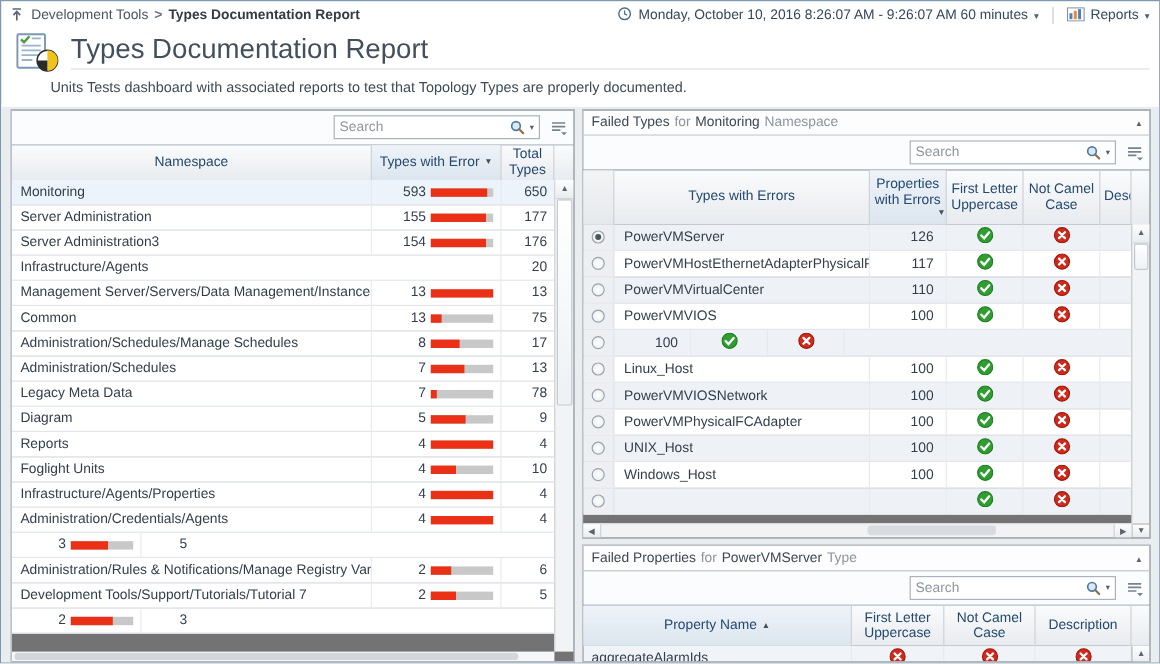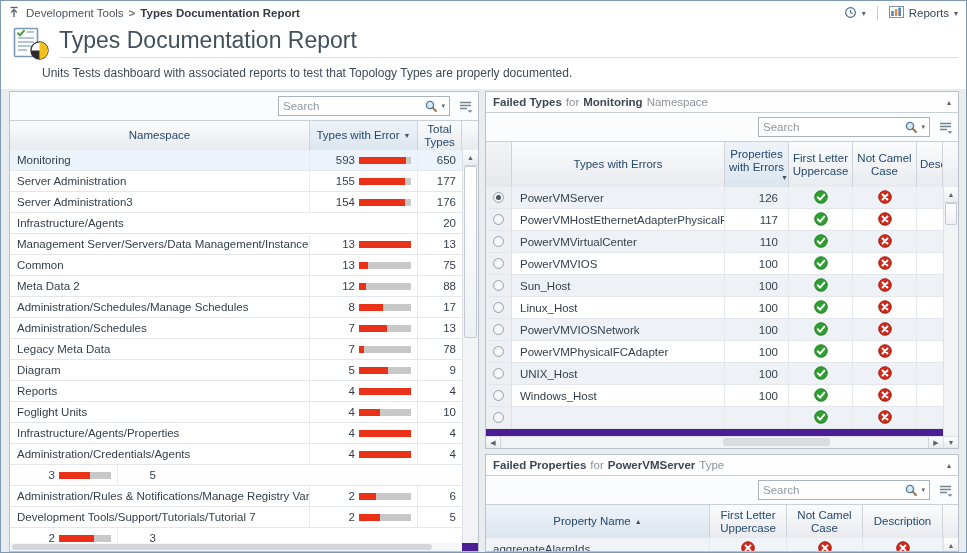"Monday, October 10, 2016 8:26:07" span.time-label { html: none -> <span>Monday, October 10, 2016 8:26:07 AM - 9:26:07 AM 60 minutes</span> }
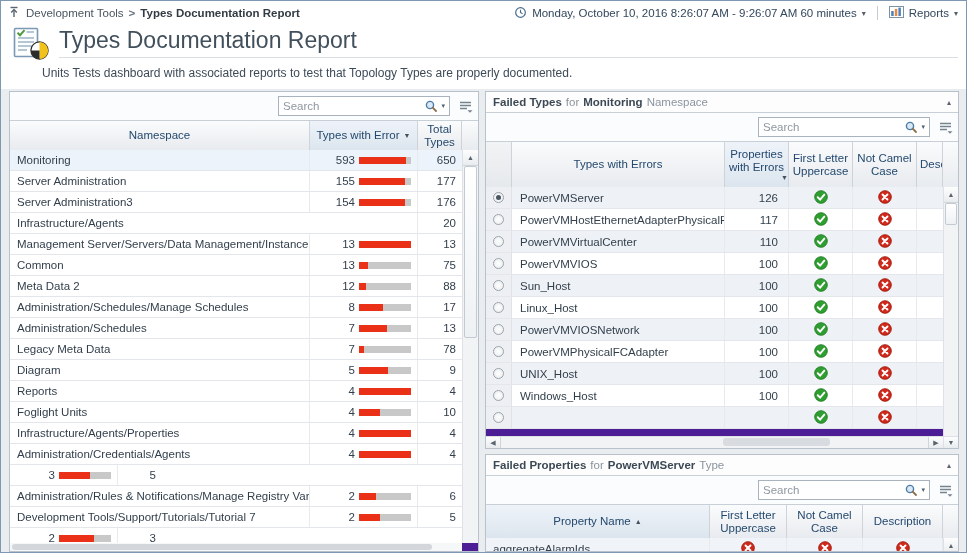"Search" .panel { background: #4c1d95 -> #737373 }
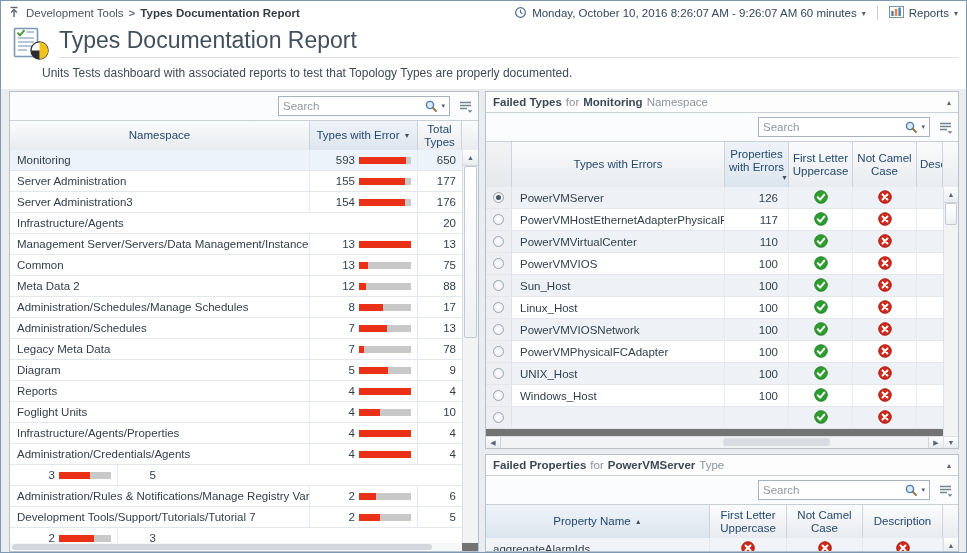"Failed Types" .pt-strong { font-weight: bold -> none }
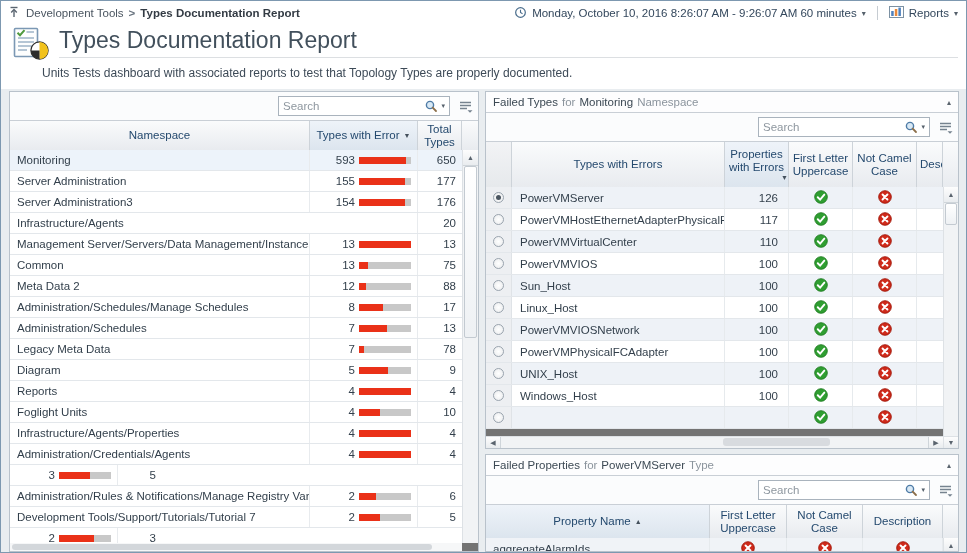"Meta Data 2" div.ns-row { html: <div> <div>Meta Data 2</div> <div> <span>12</span> <span> <span></span> </span> </div> <div>88</div> </div> -> none }
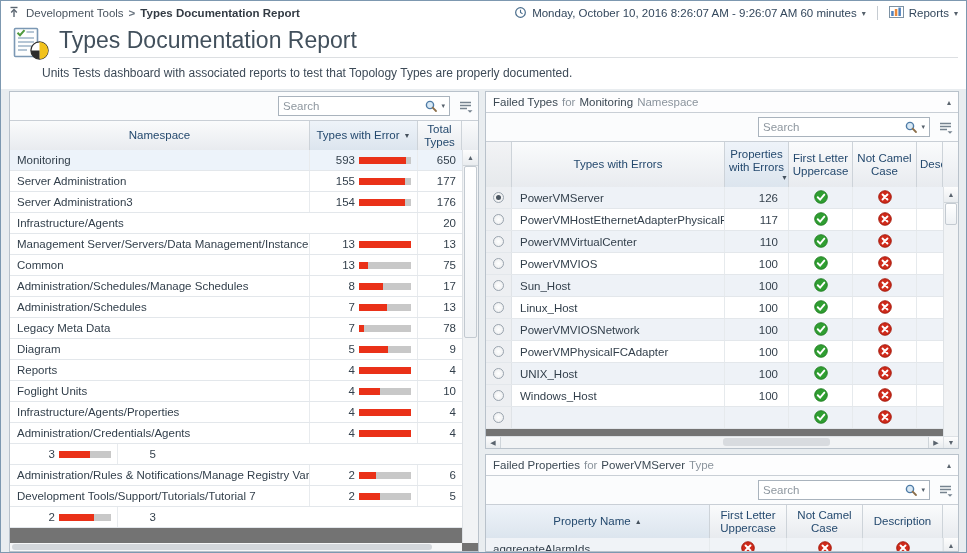"Sun_Host" div.r-type { html: <div>Sun_Host</div> -> none }
